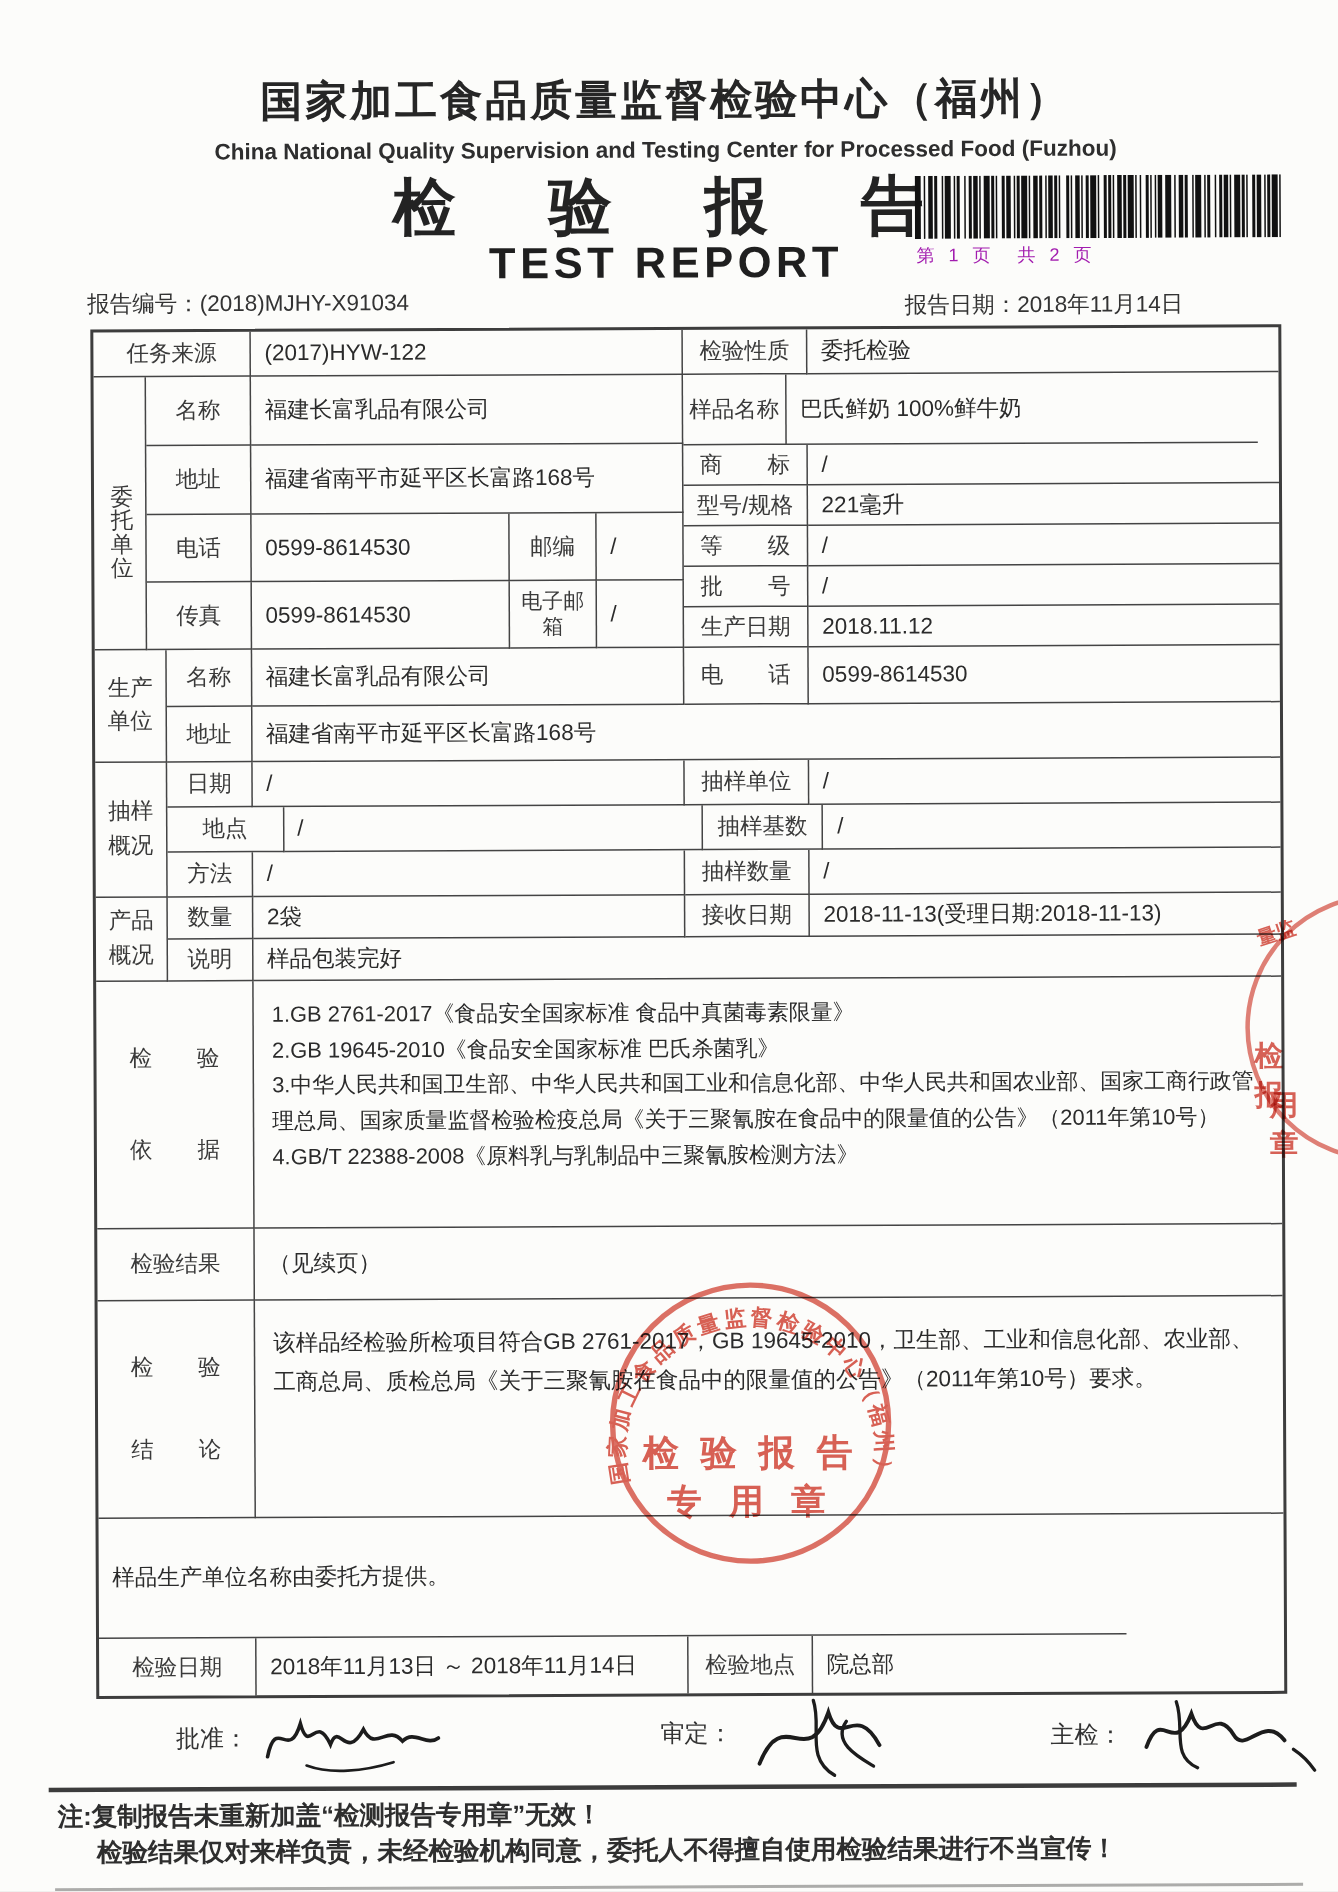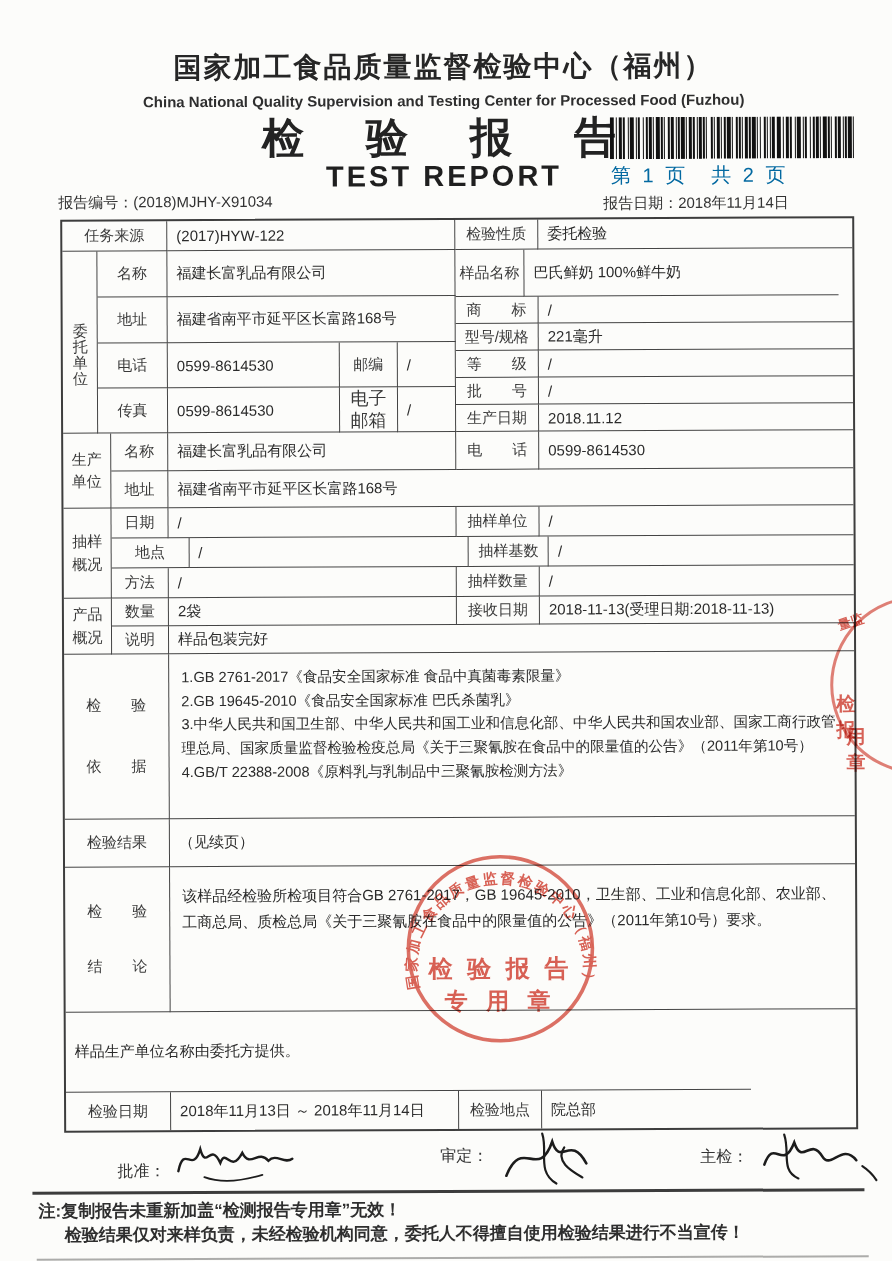"第 1 页 共 2" .pageinfo { color: #0369a1 -> #a21caf; font-size: 20px -> 12px }
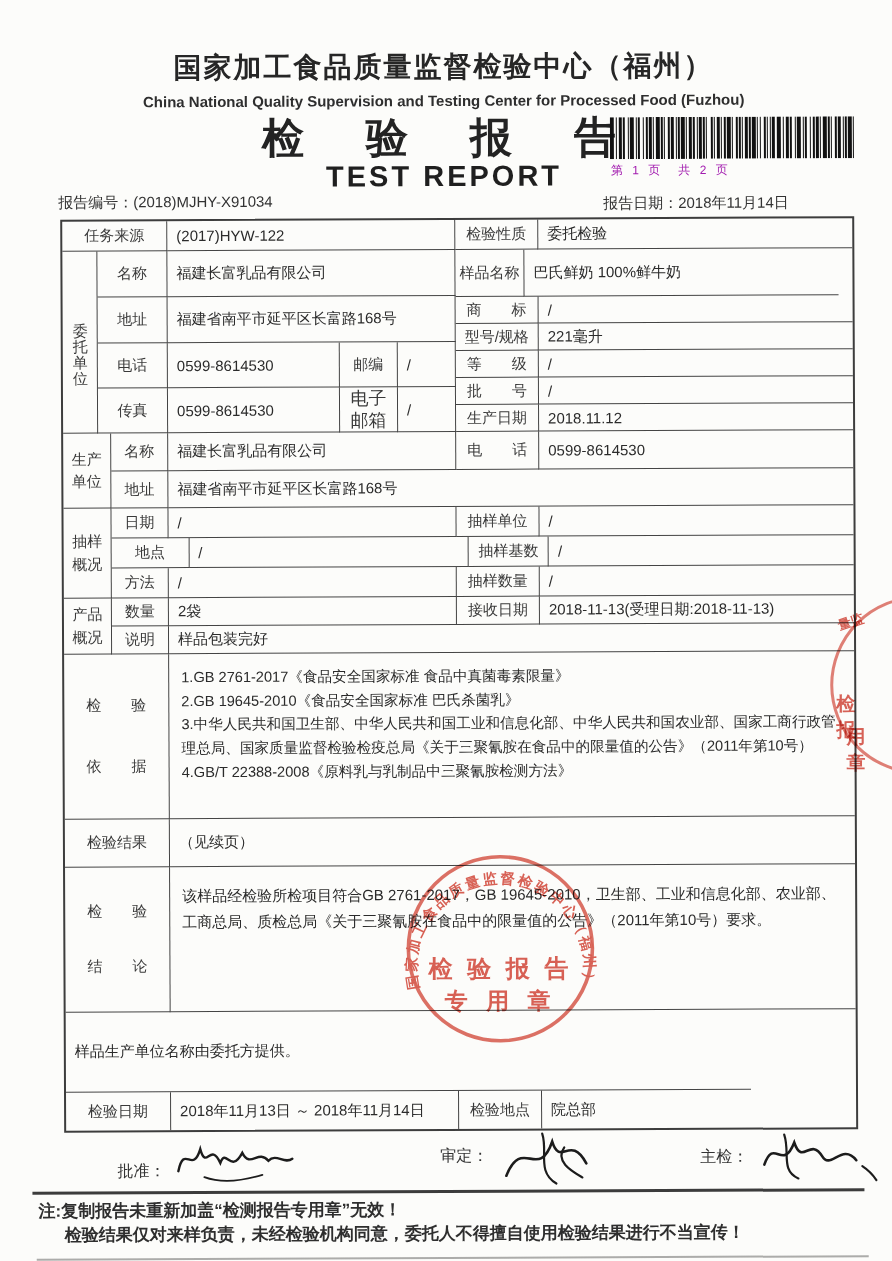"电子邮箱" .smalltxt { font-size: 18px -> 14px }
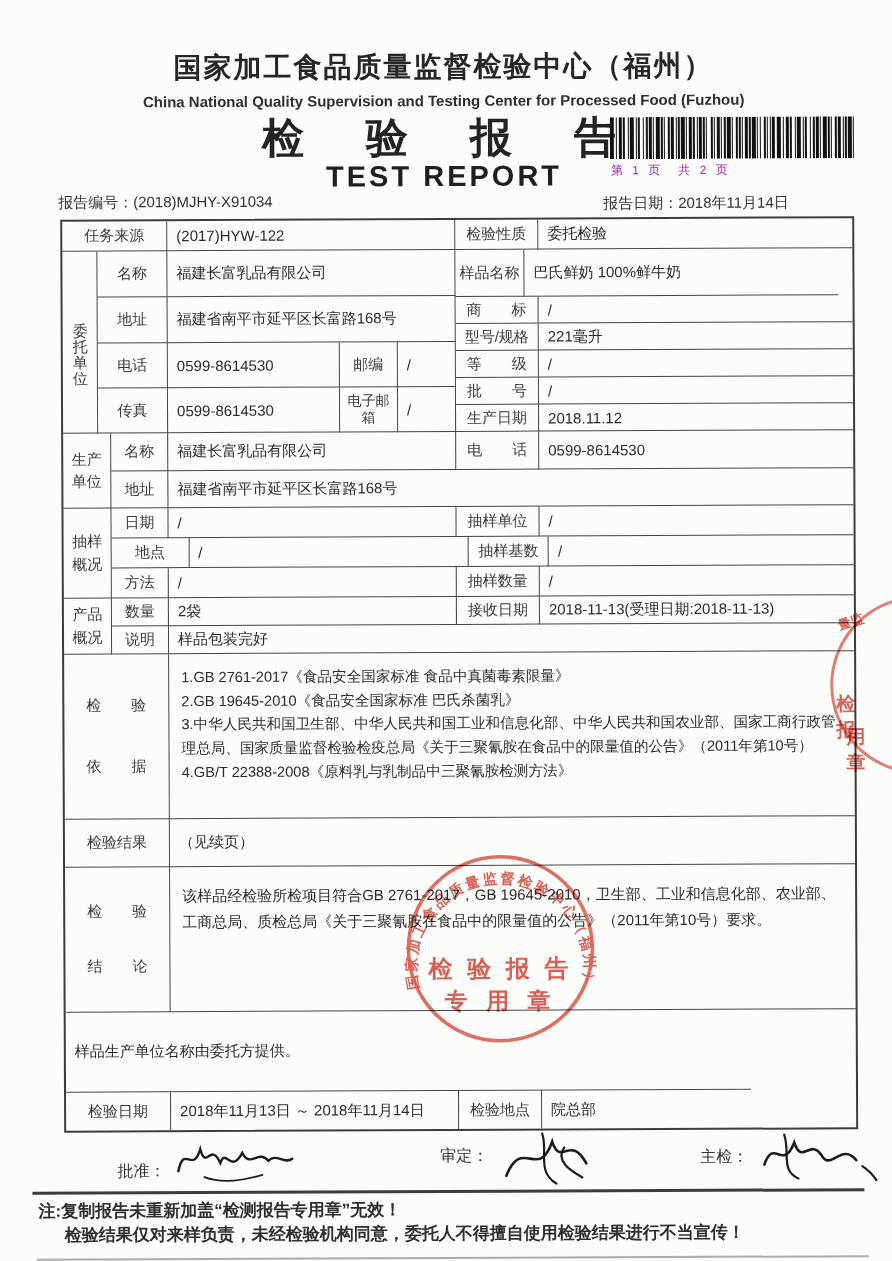"批准：" span.siglab { top: 32px -> 20px }
